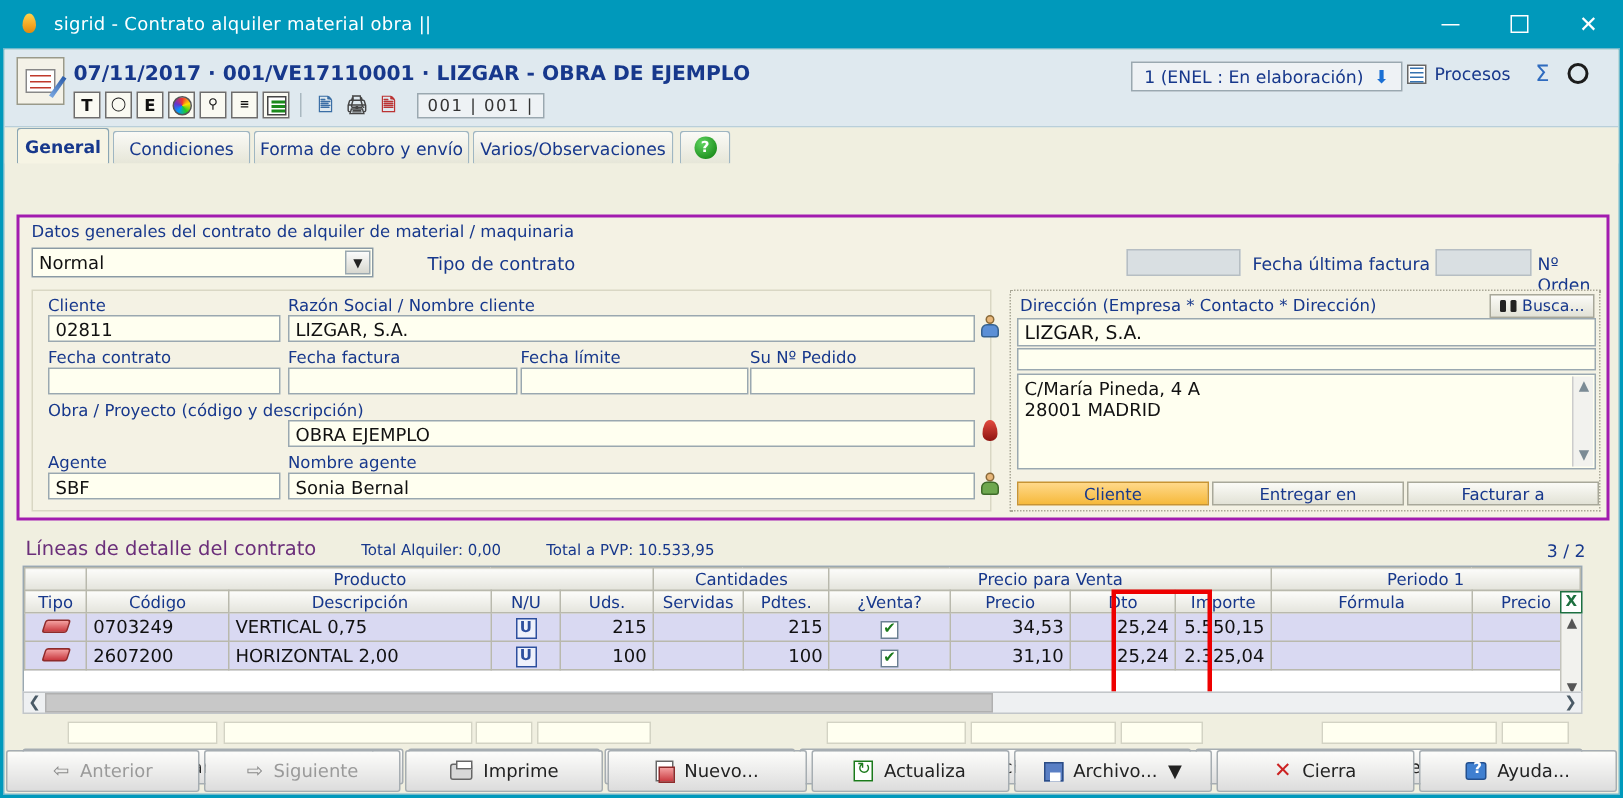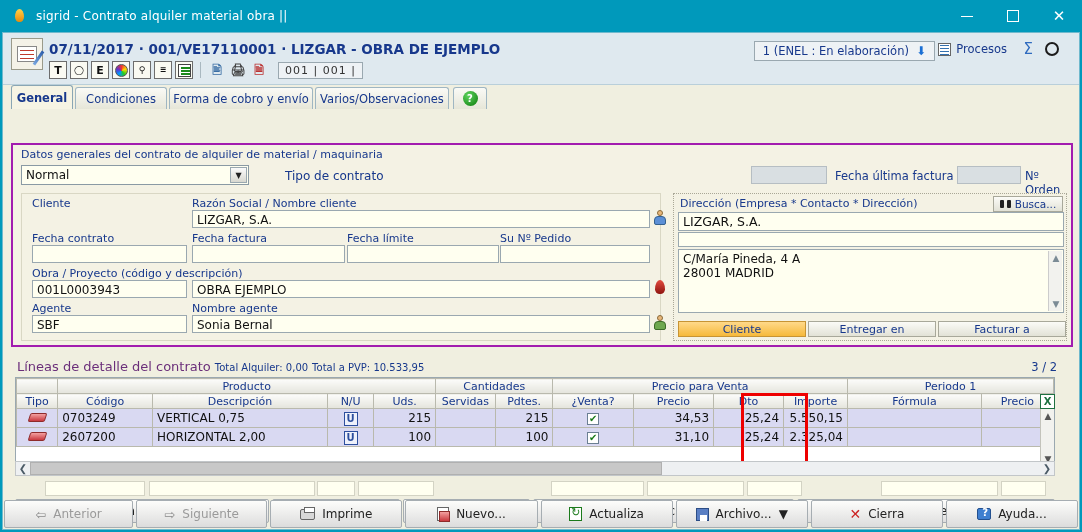"02811" div.fld { html: none -> <div>02811</div> }
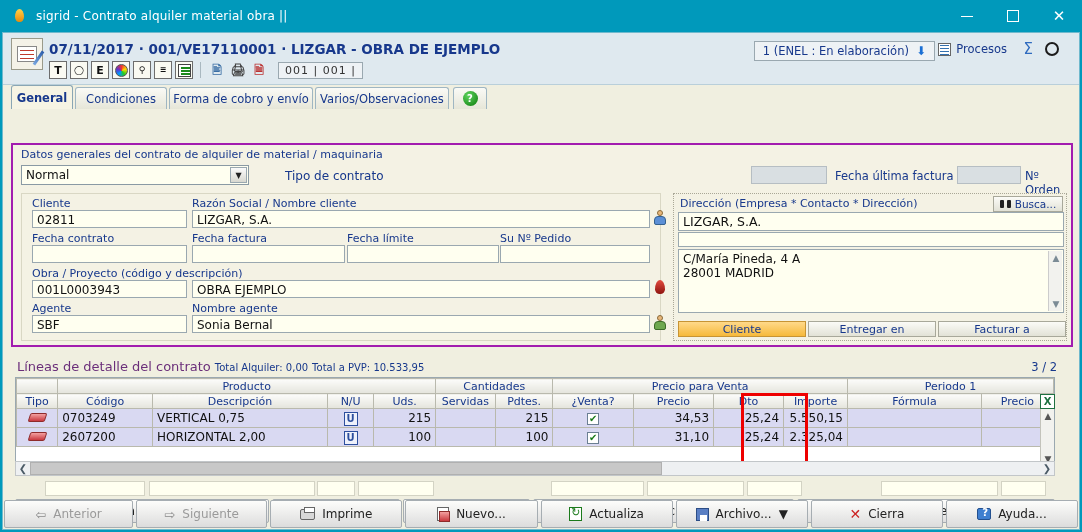"001L0003943" div.fld { html: <div>001L0003943</div> -> none }
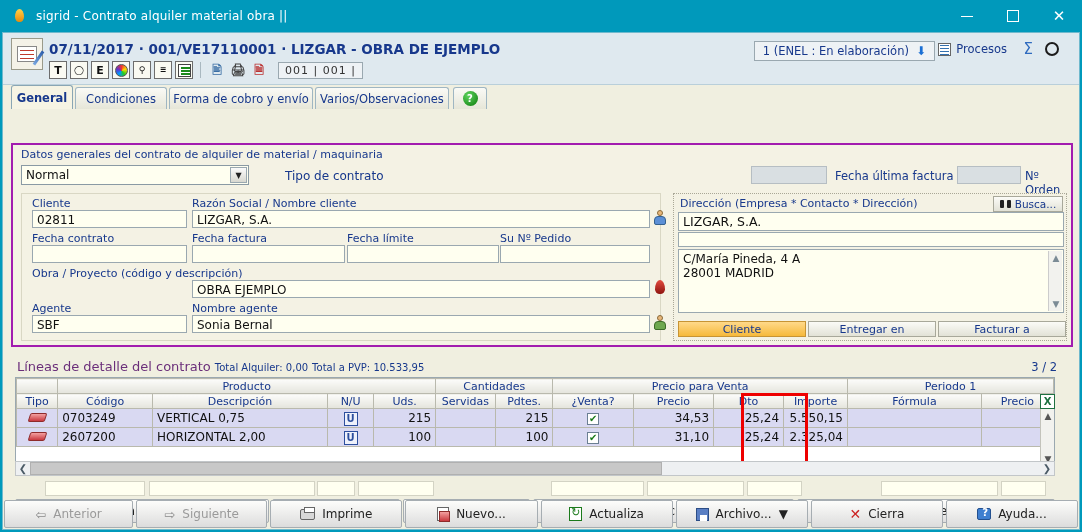"Líneas de detalle del contrato" .detail-head { gap: 4px -> 30px }
